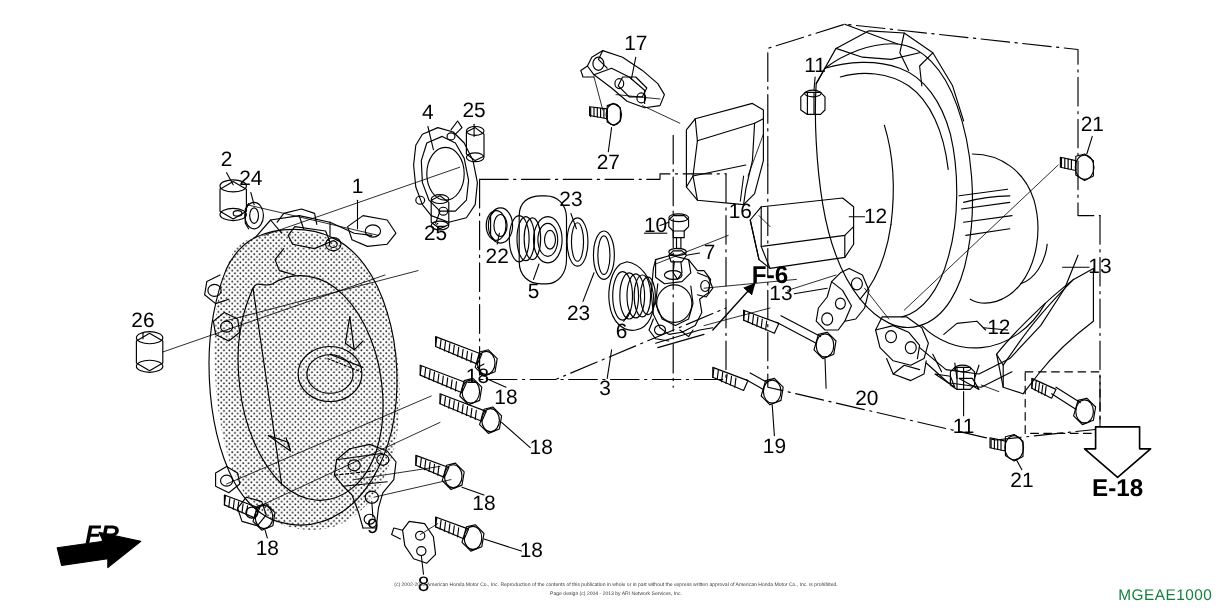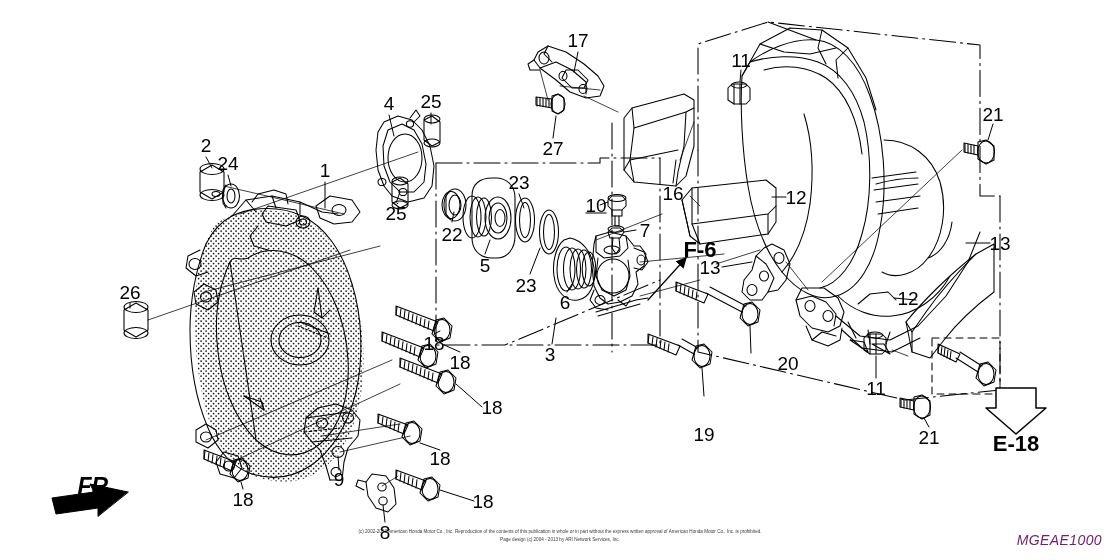"19" div.lbl { margin-top: 28px -> none }
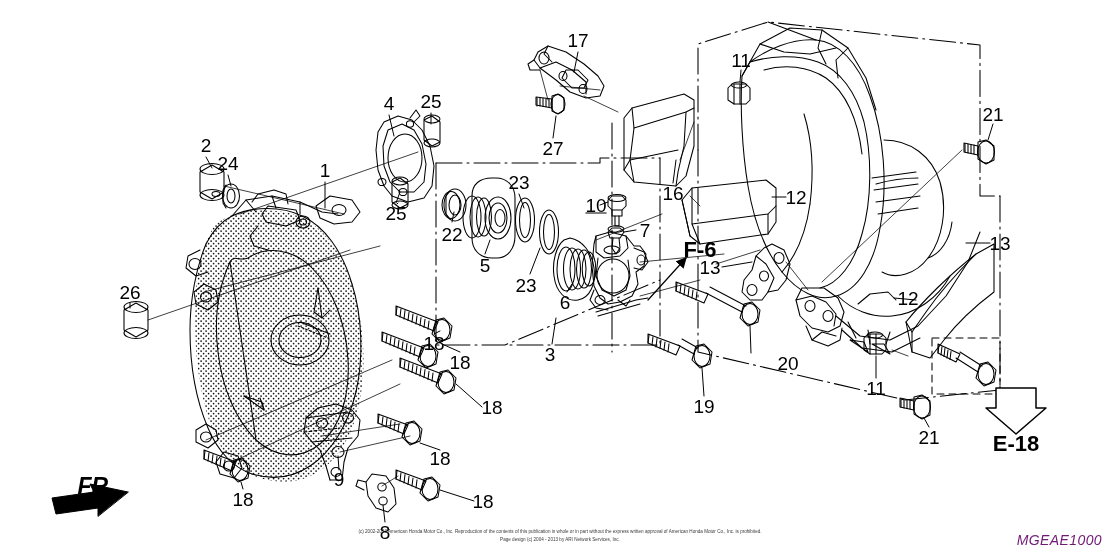"MGEAE1000" #diagid { color: #701a75 -> #15803d; font-style: italic -> none }
